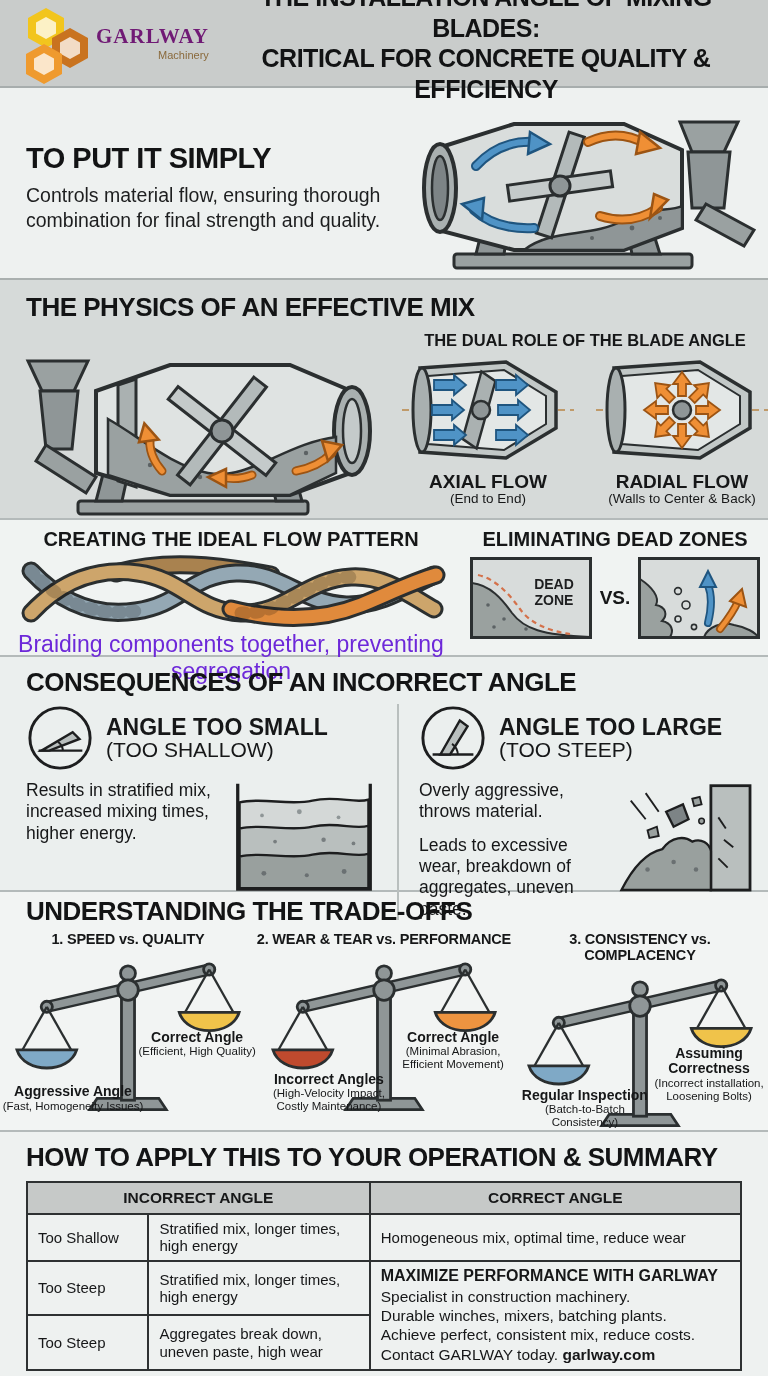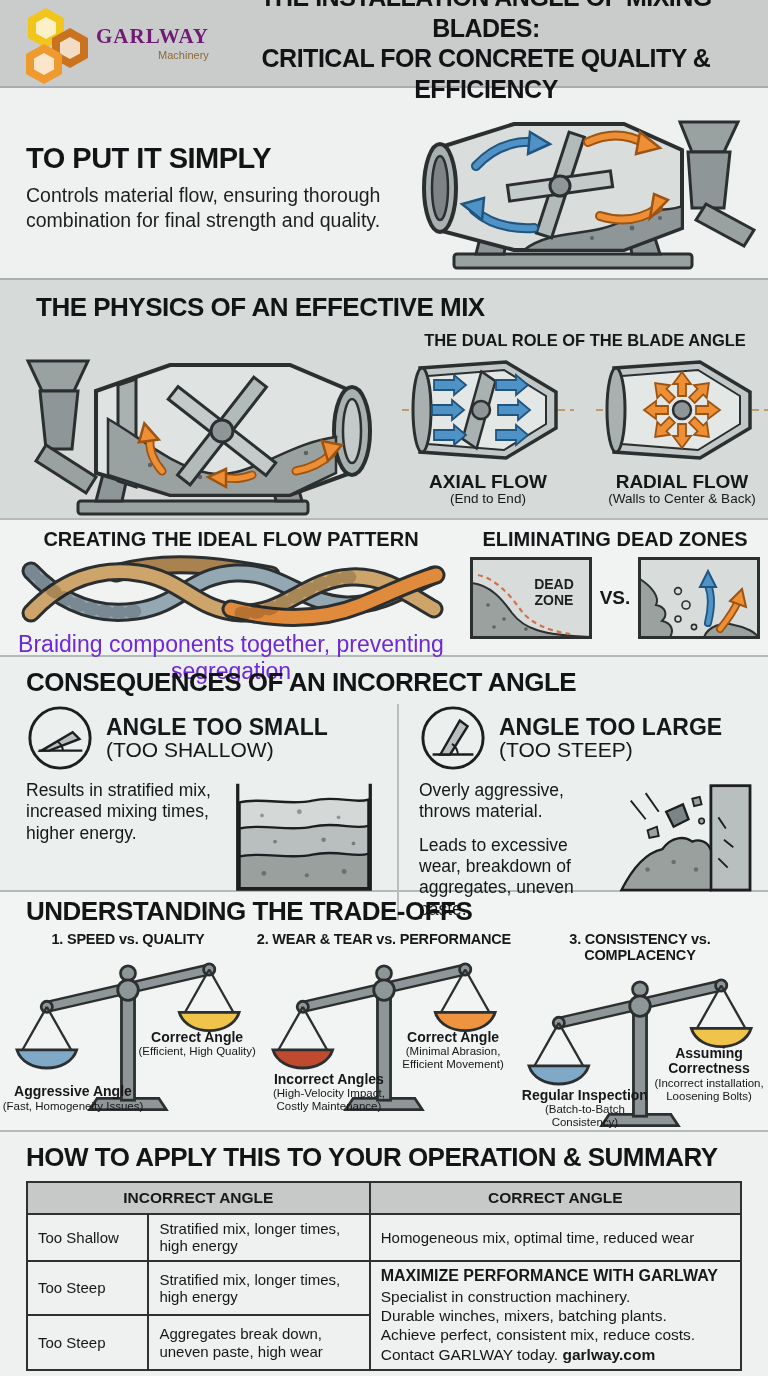"THE PHYSICS OF AN EFFECTIVE" .physics .h2 { padding: 4px 0 2px 36px -> 4px 0 2px 26px }
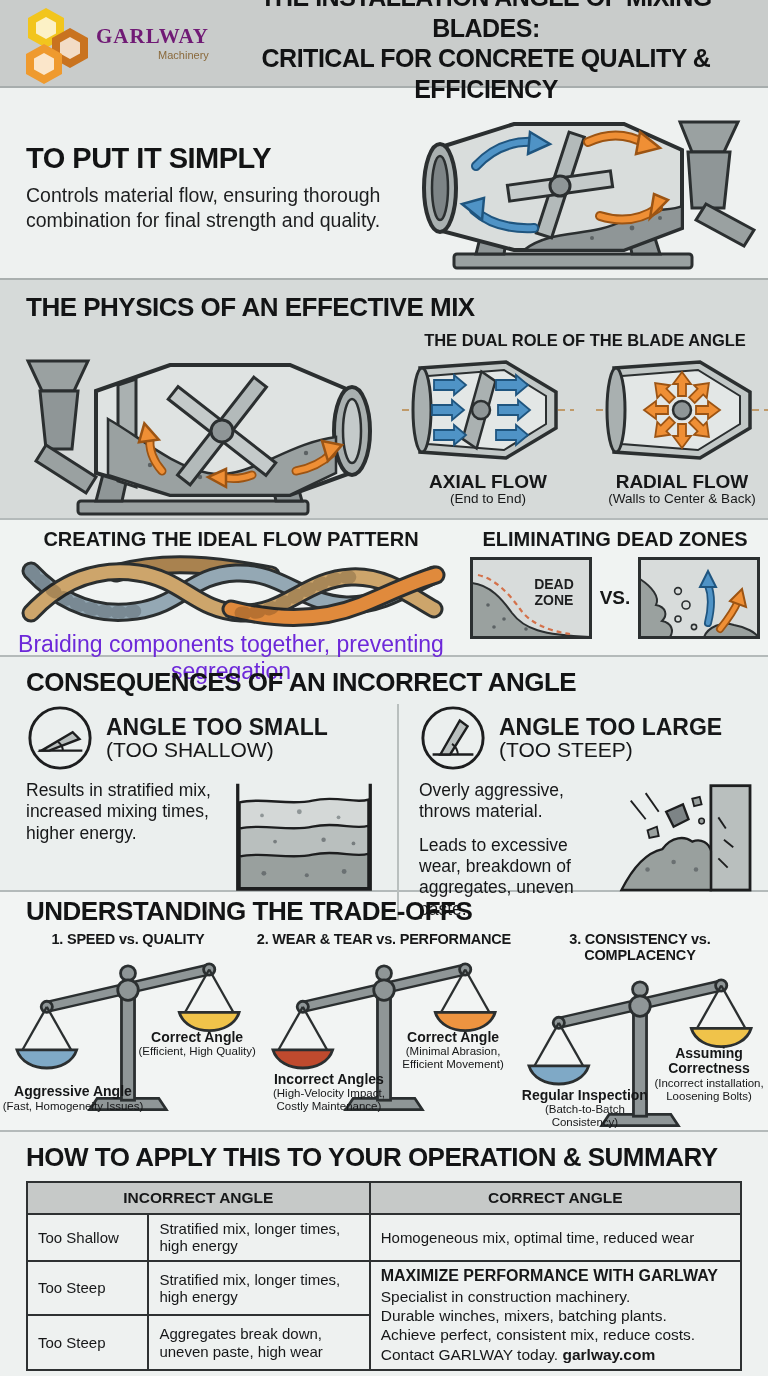"Homogeneous mix, optimal time, reduced" td.correct-cell { text: reduced -> reduce }
